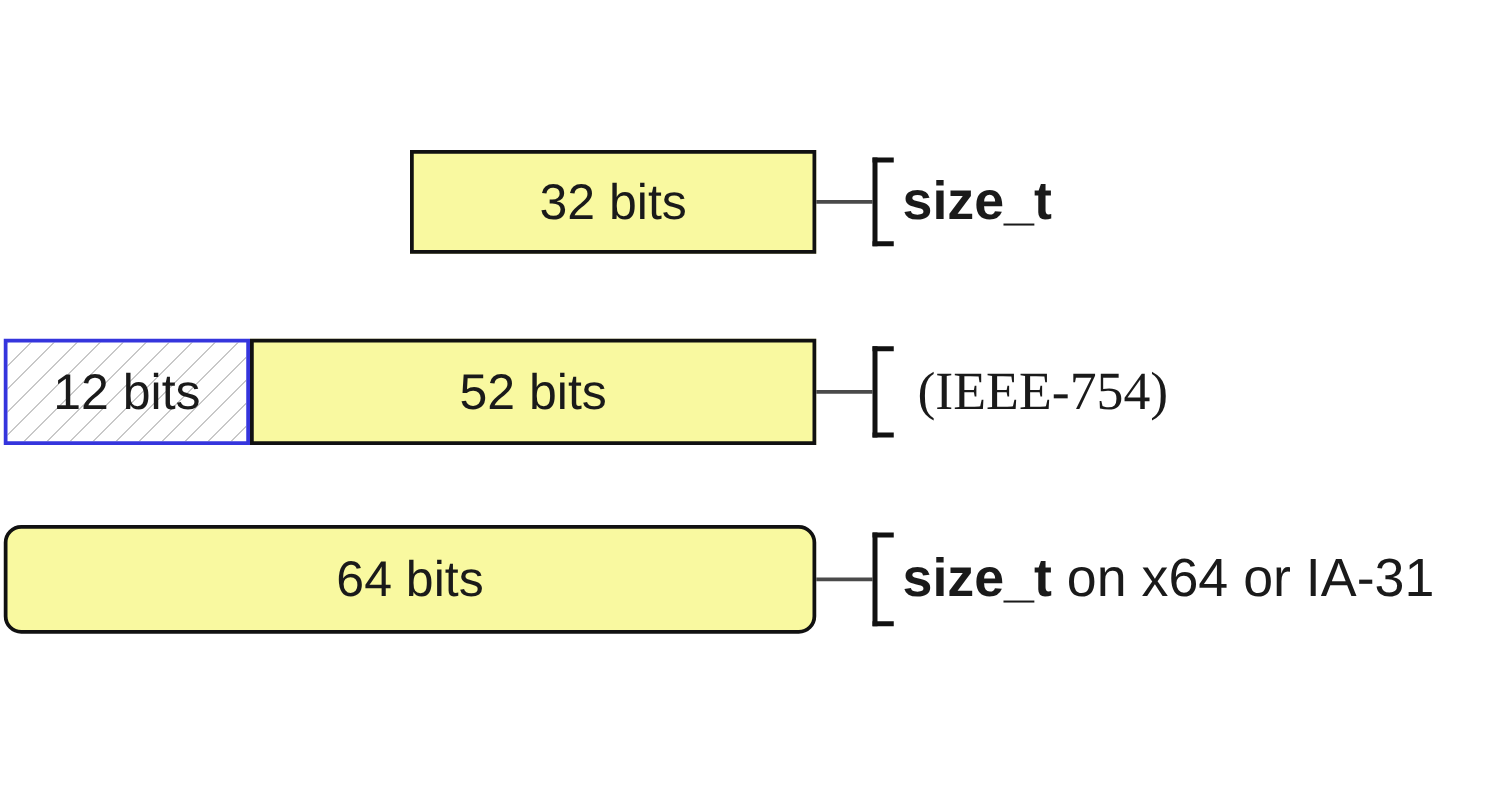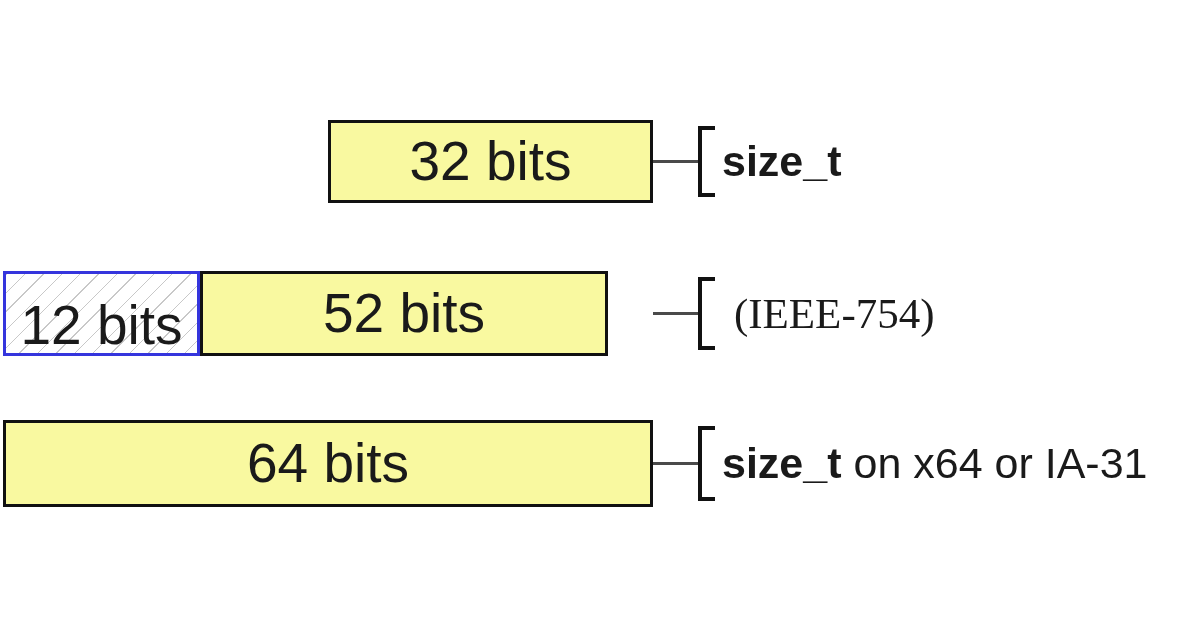"32 bits" .seg-label { font-size: 55px -> 40px }
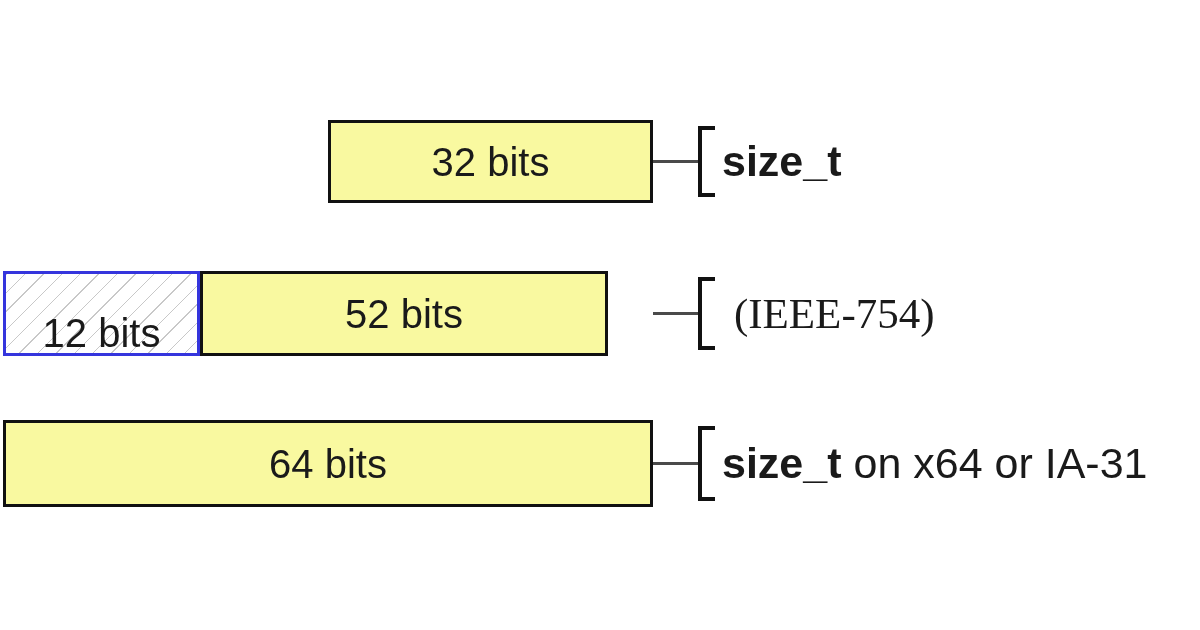"12 bits" .seg-hatched { align-items: flex-end -> none }
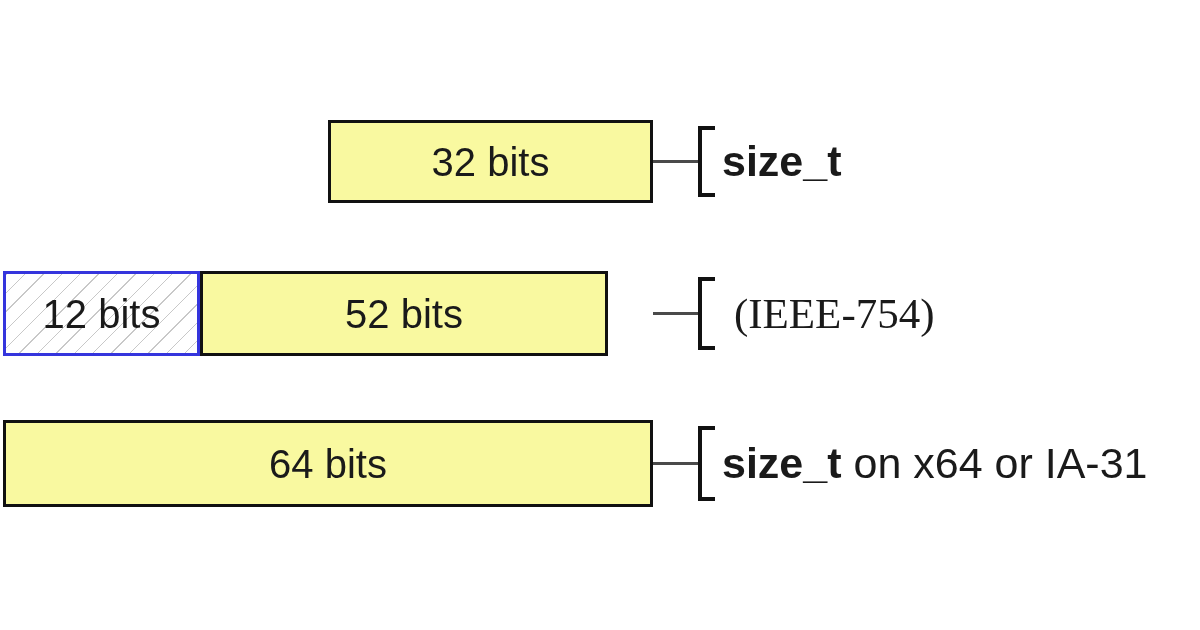"52 bits" .s-52 { width: 408px -> 453px }
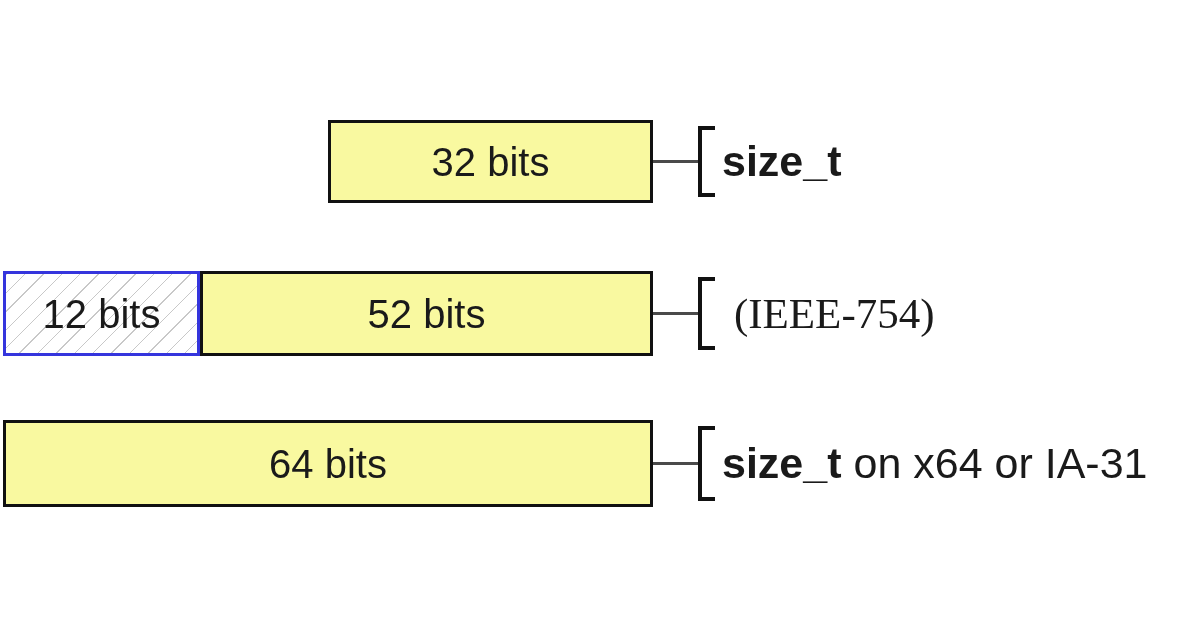"64 bits" .s-64 { border-radius: none -> 14px }
